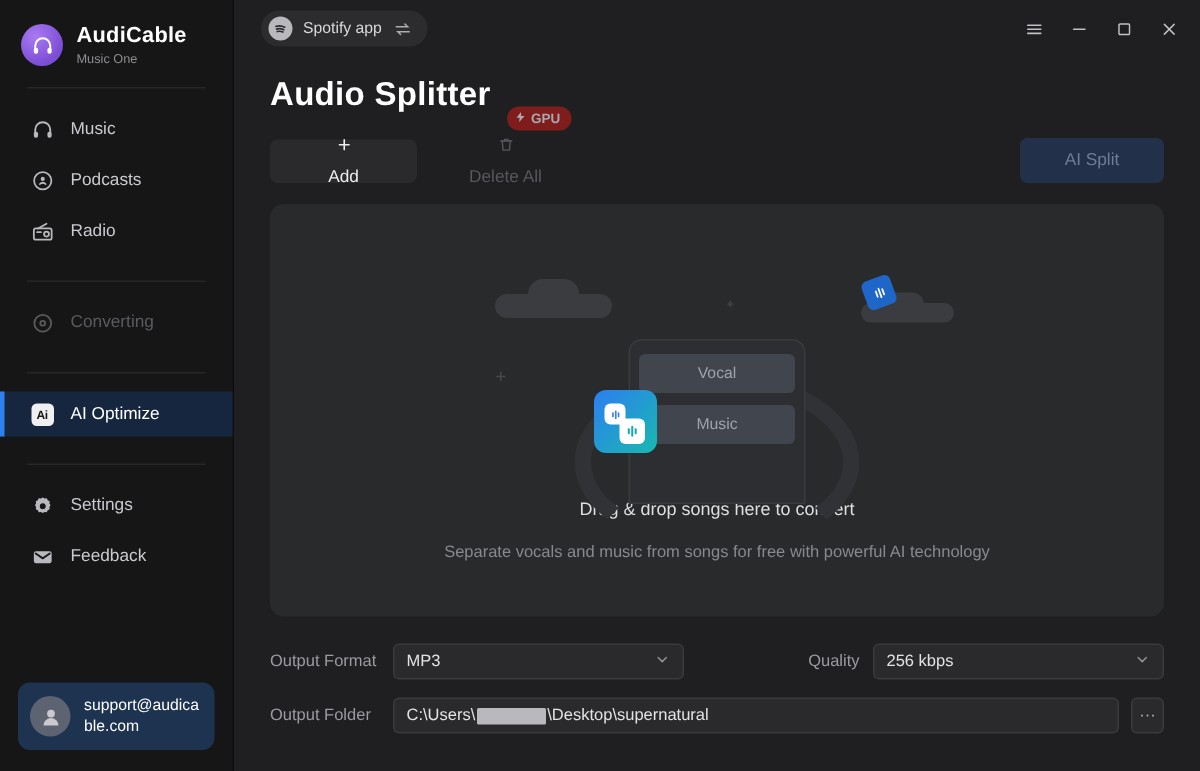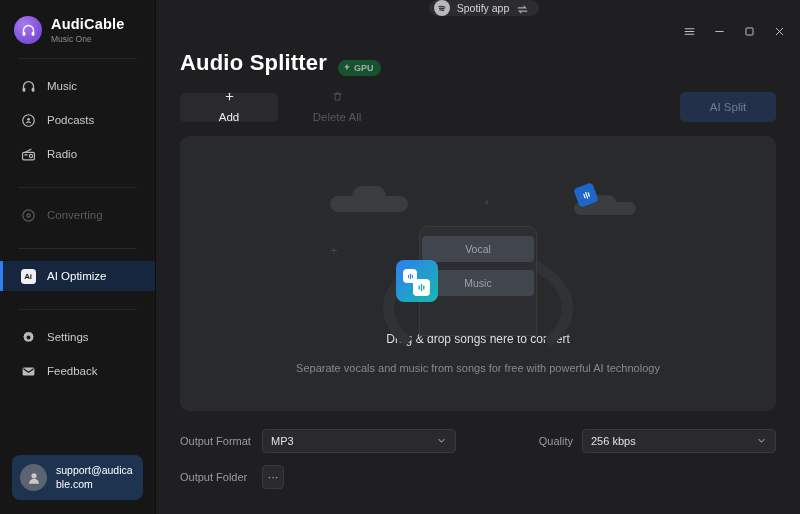"Spotify app" .titlebar { flex-direction: column -> none }
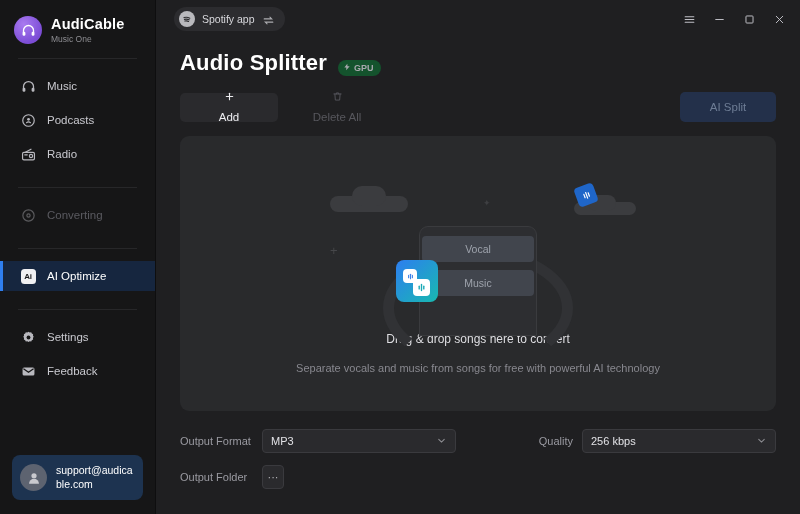"GPU" .gpu-badge { background: #14532d -> #7f1d1d; top: 10px -> 21px }
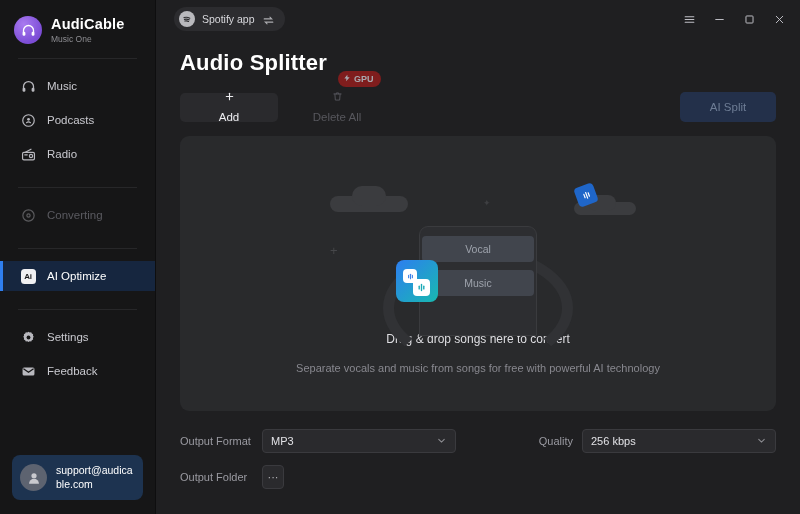"Vocal" .chip { width: 112px -> 104px }
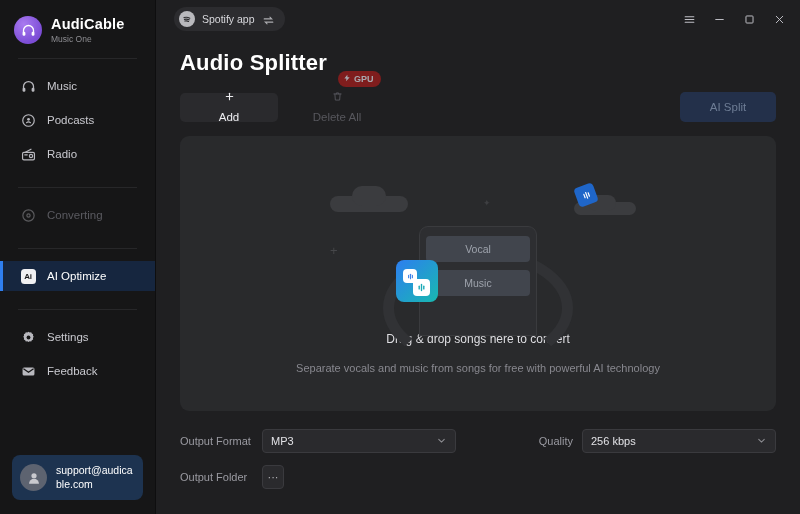"C:\Users\" div.path-input { html: none -> <div> <span>C:\Users\</span> <span></span> <span>\Desktop\supernatural</span> </div> }
